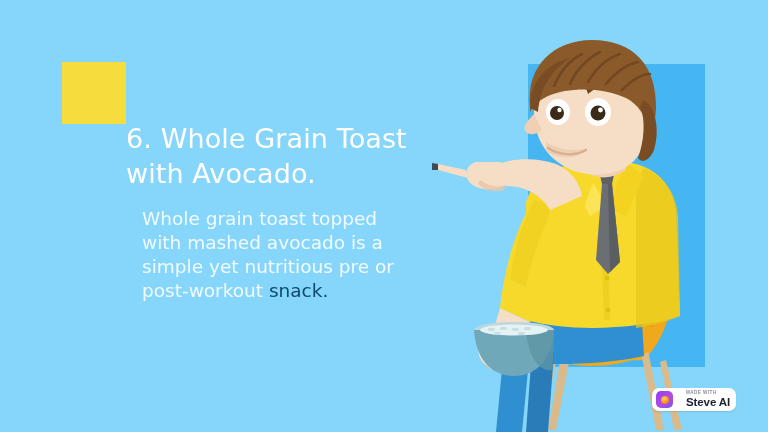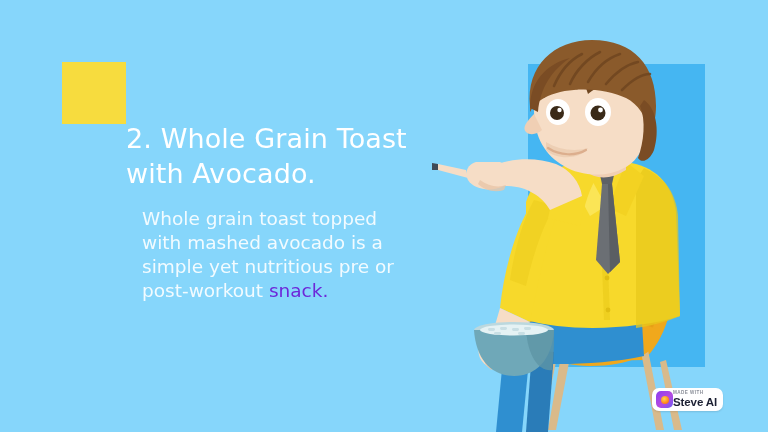"2. Whole Grain Toast" h1.slide-title { text: 2 -> 6 }
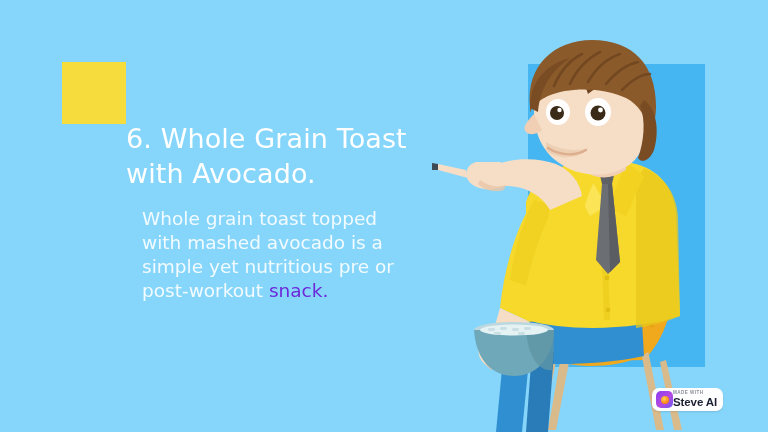"snack." .slide-body .hl { color: #6d28d9 -> #0c4a6e }
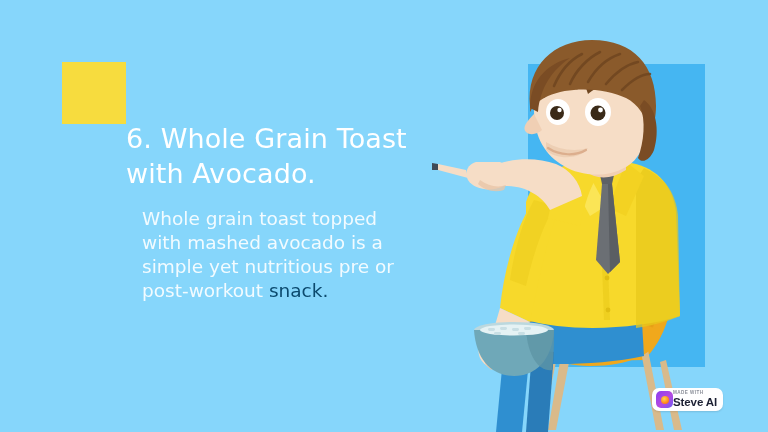"Steve AI" .watermark { gap: 0 -> 13px }
